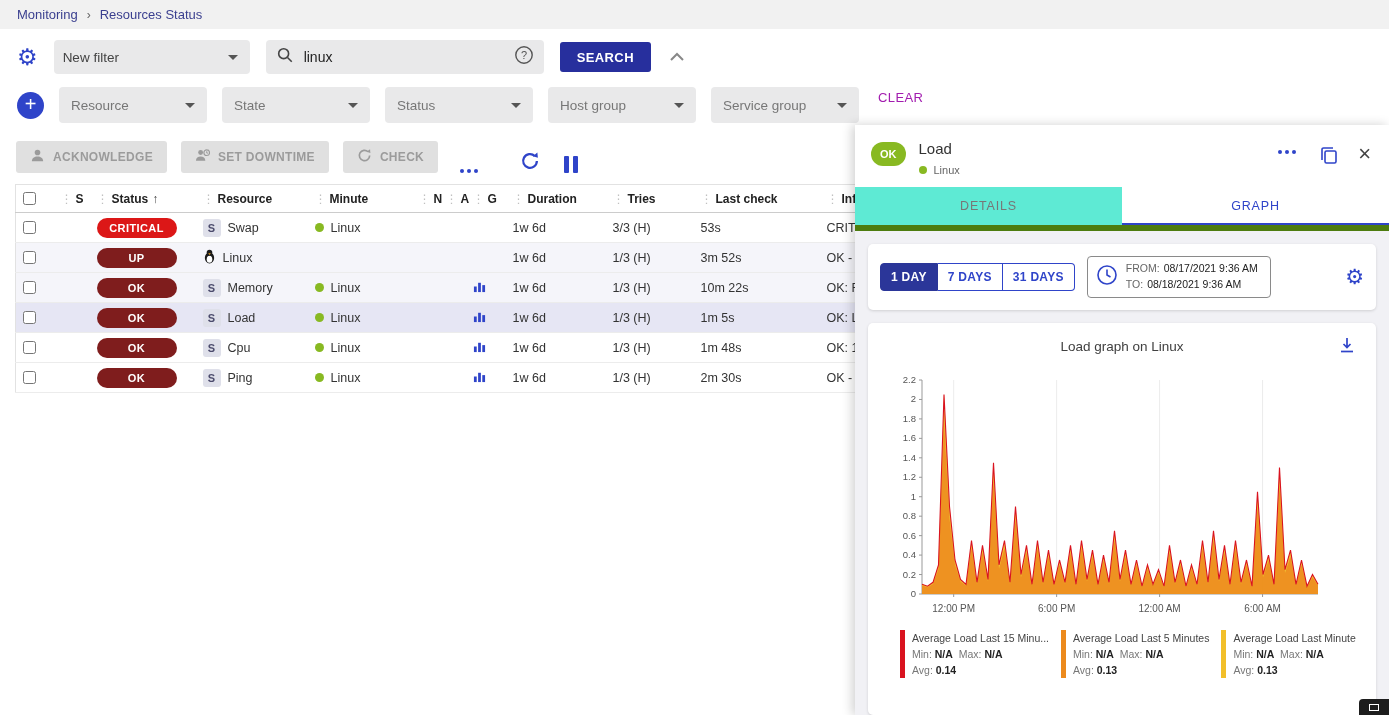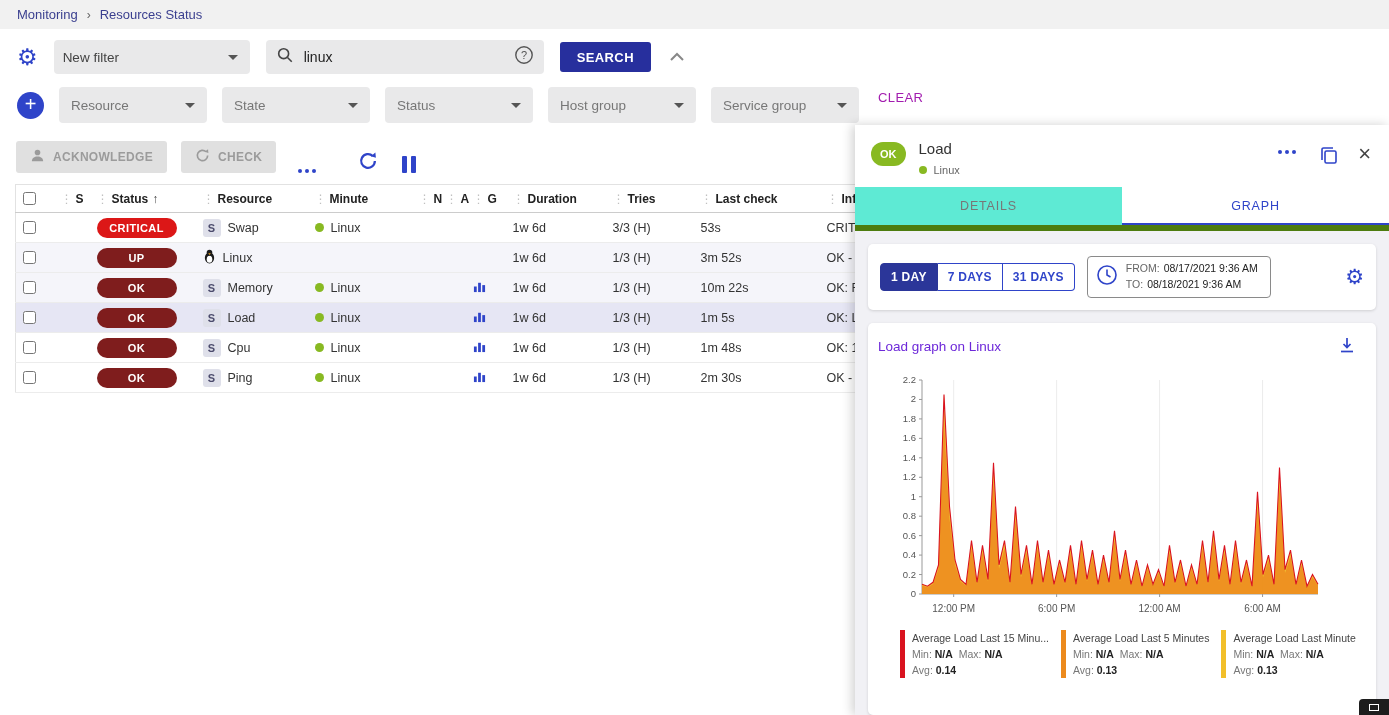"SET DOWNTIME" button.tb-btn { html: none -> <button> <span> <svg> <circle></circle> <path></path> <circle></circle> <path></path> </svg> </span> <span>SET DOWNTIME</span> </button> }
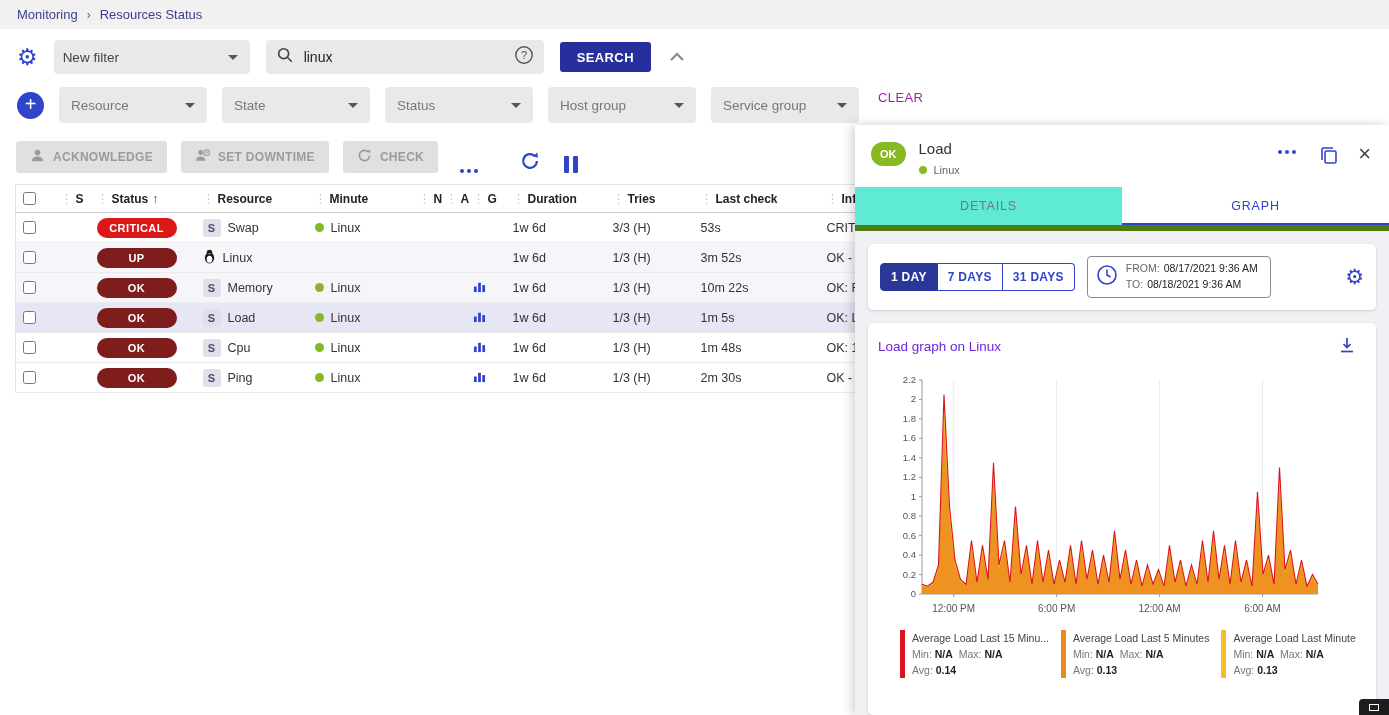"Load graph on Linux" .graph-title { color: #6d28d9 -> #404040; text-align: none -> center }
